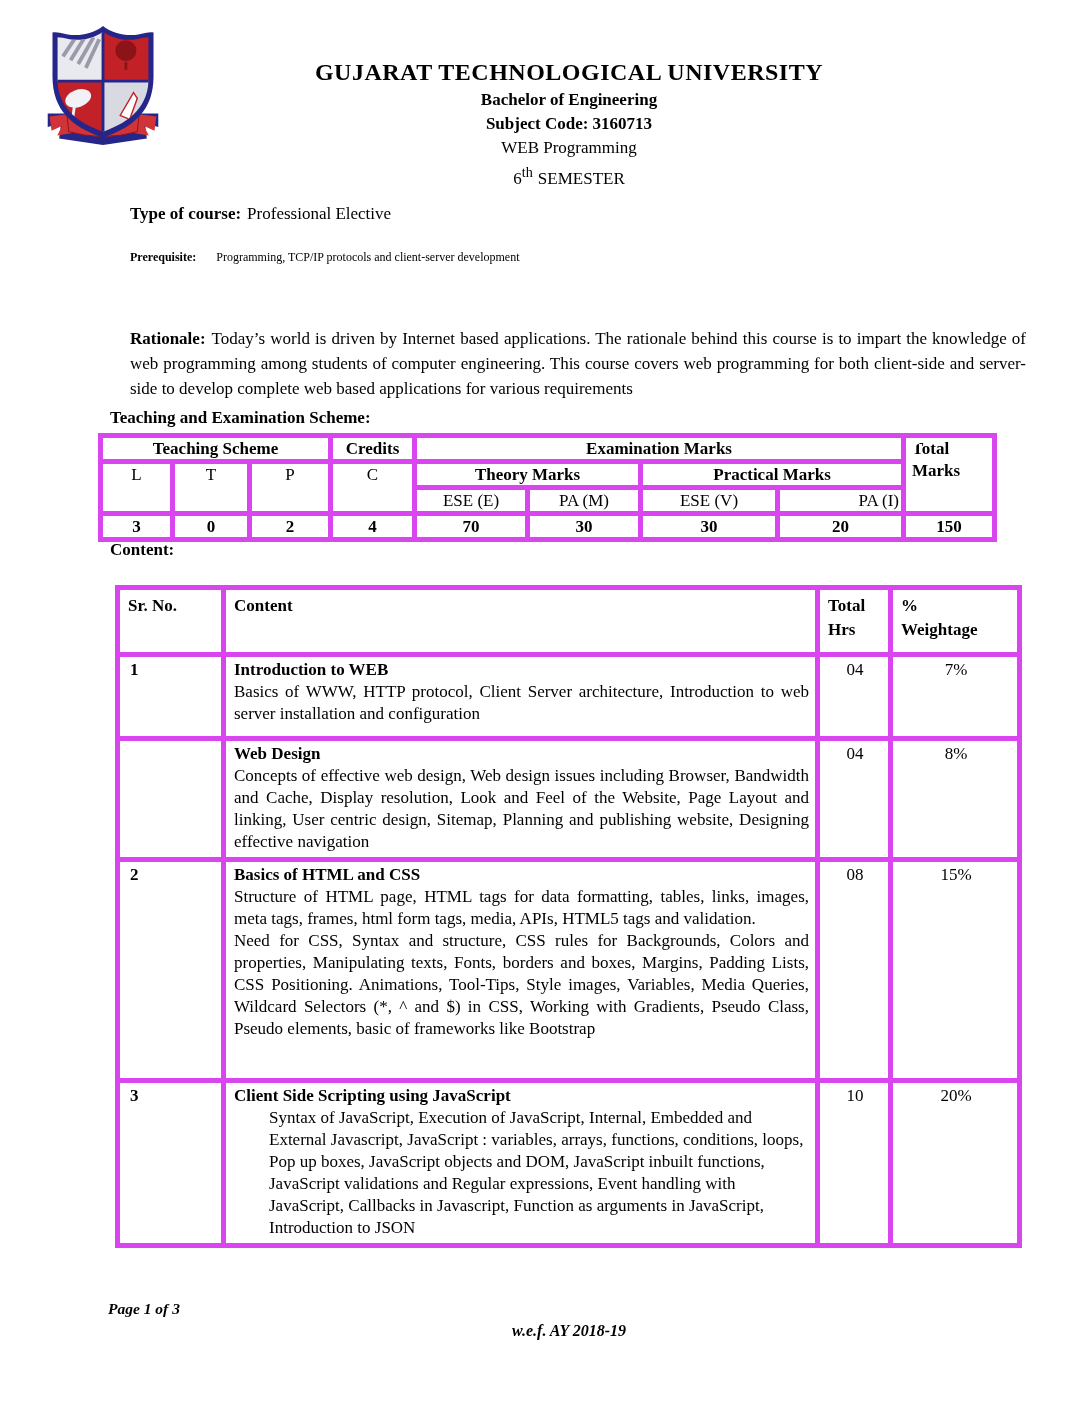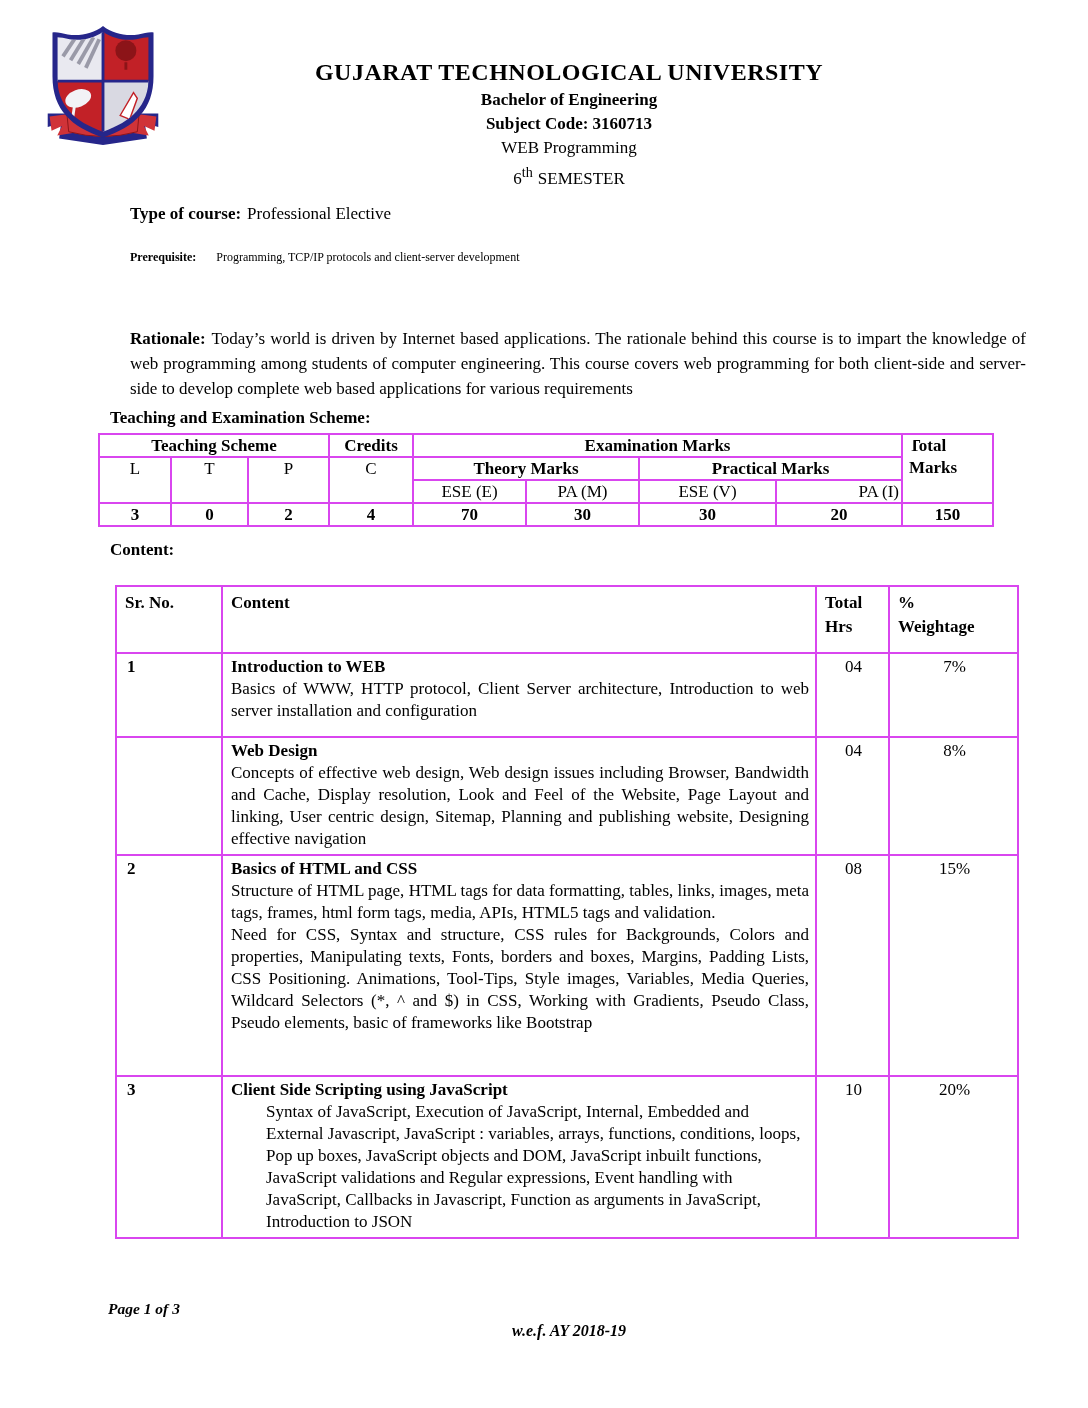"Teaching Scheme" td, th { border: 2px solid #d946ef -> 5px solid #d946ef }
